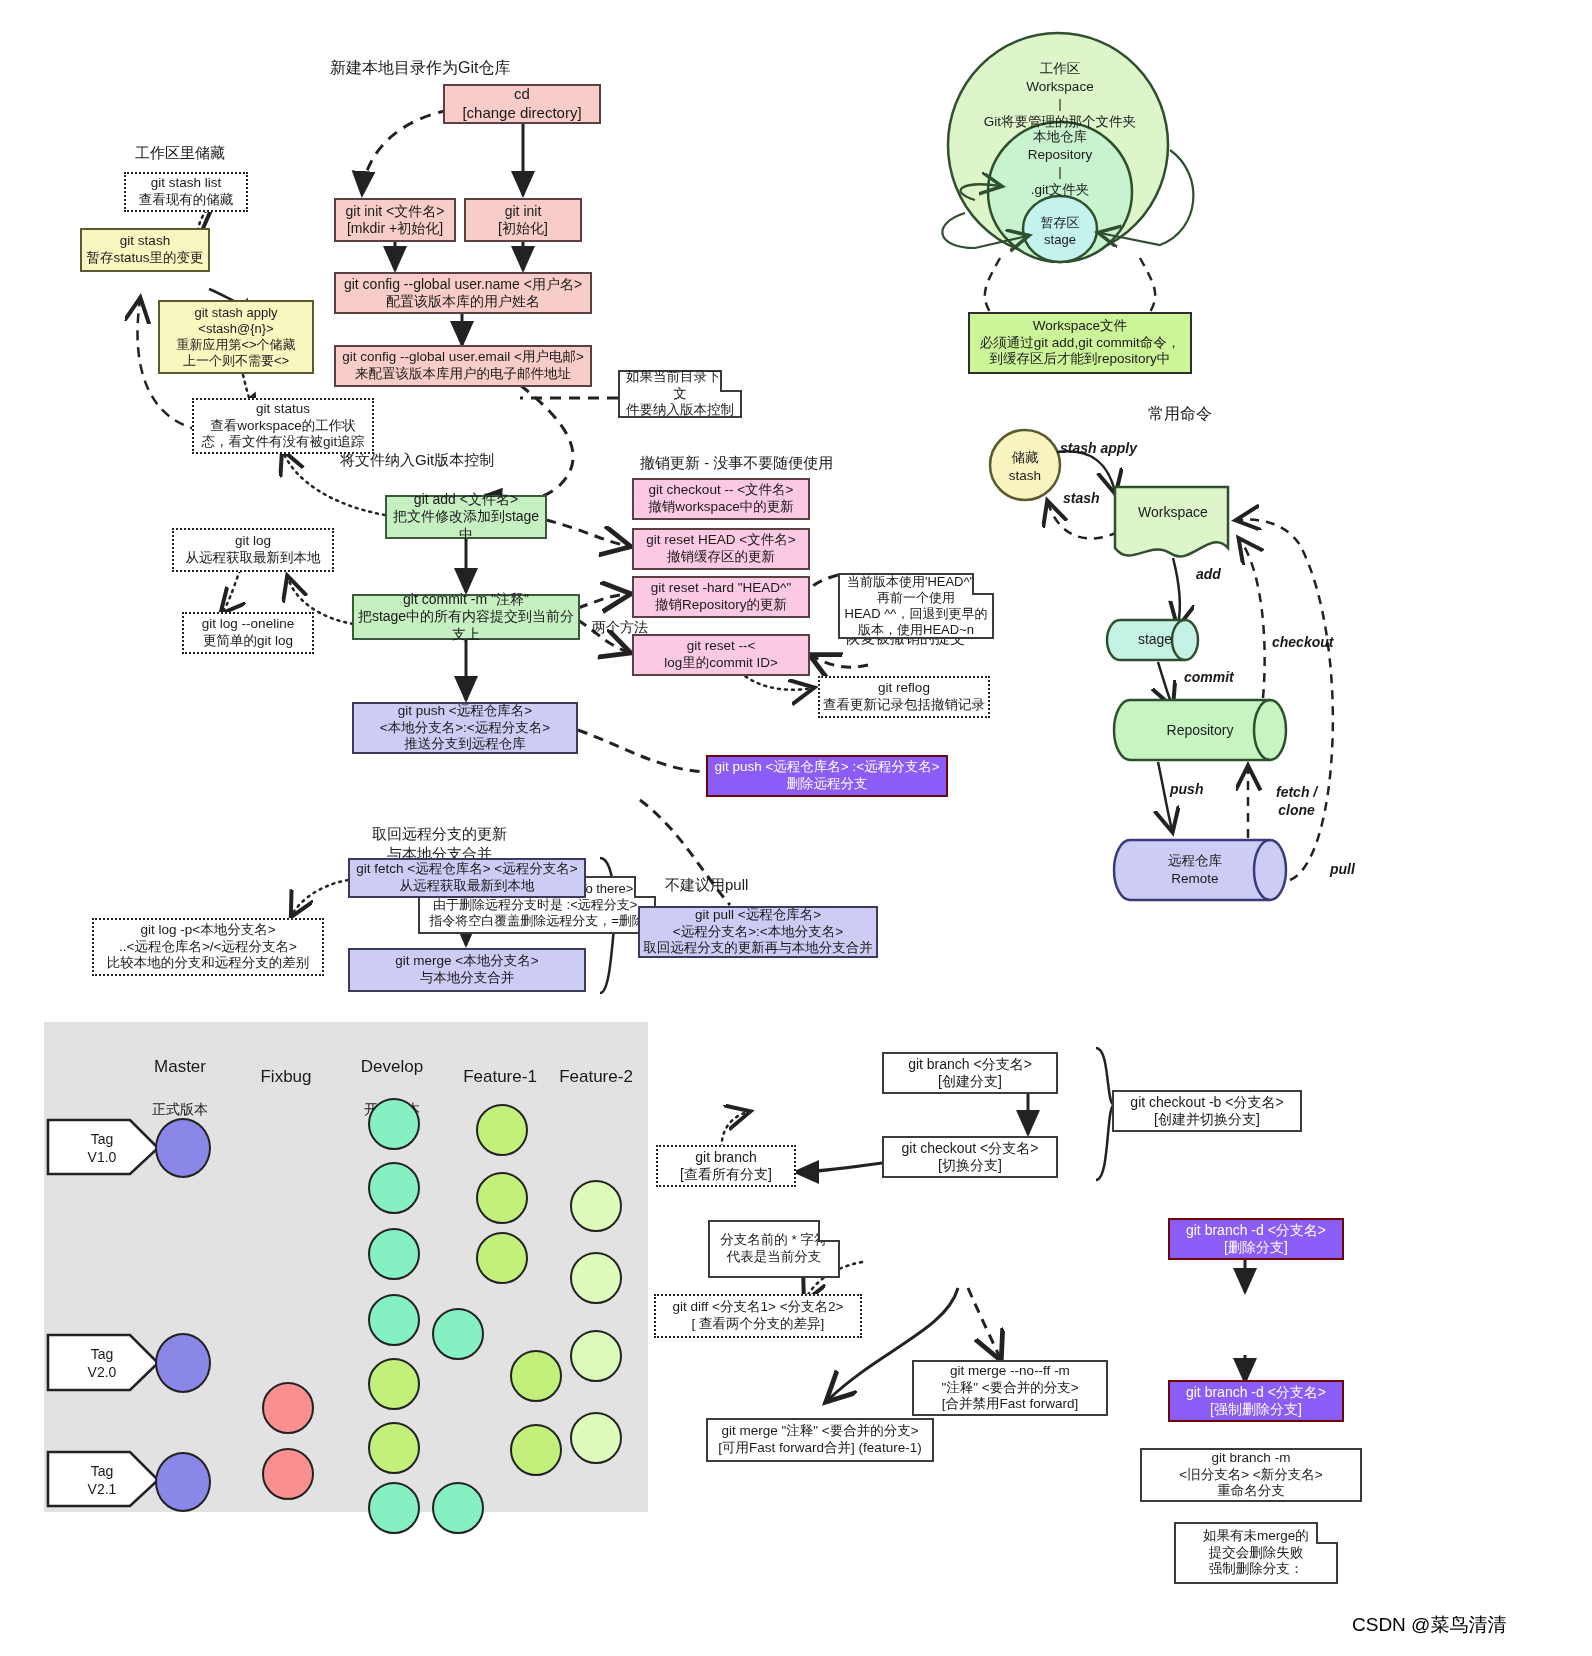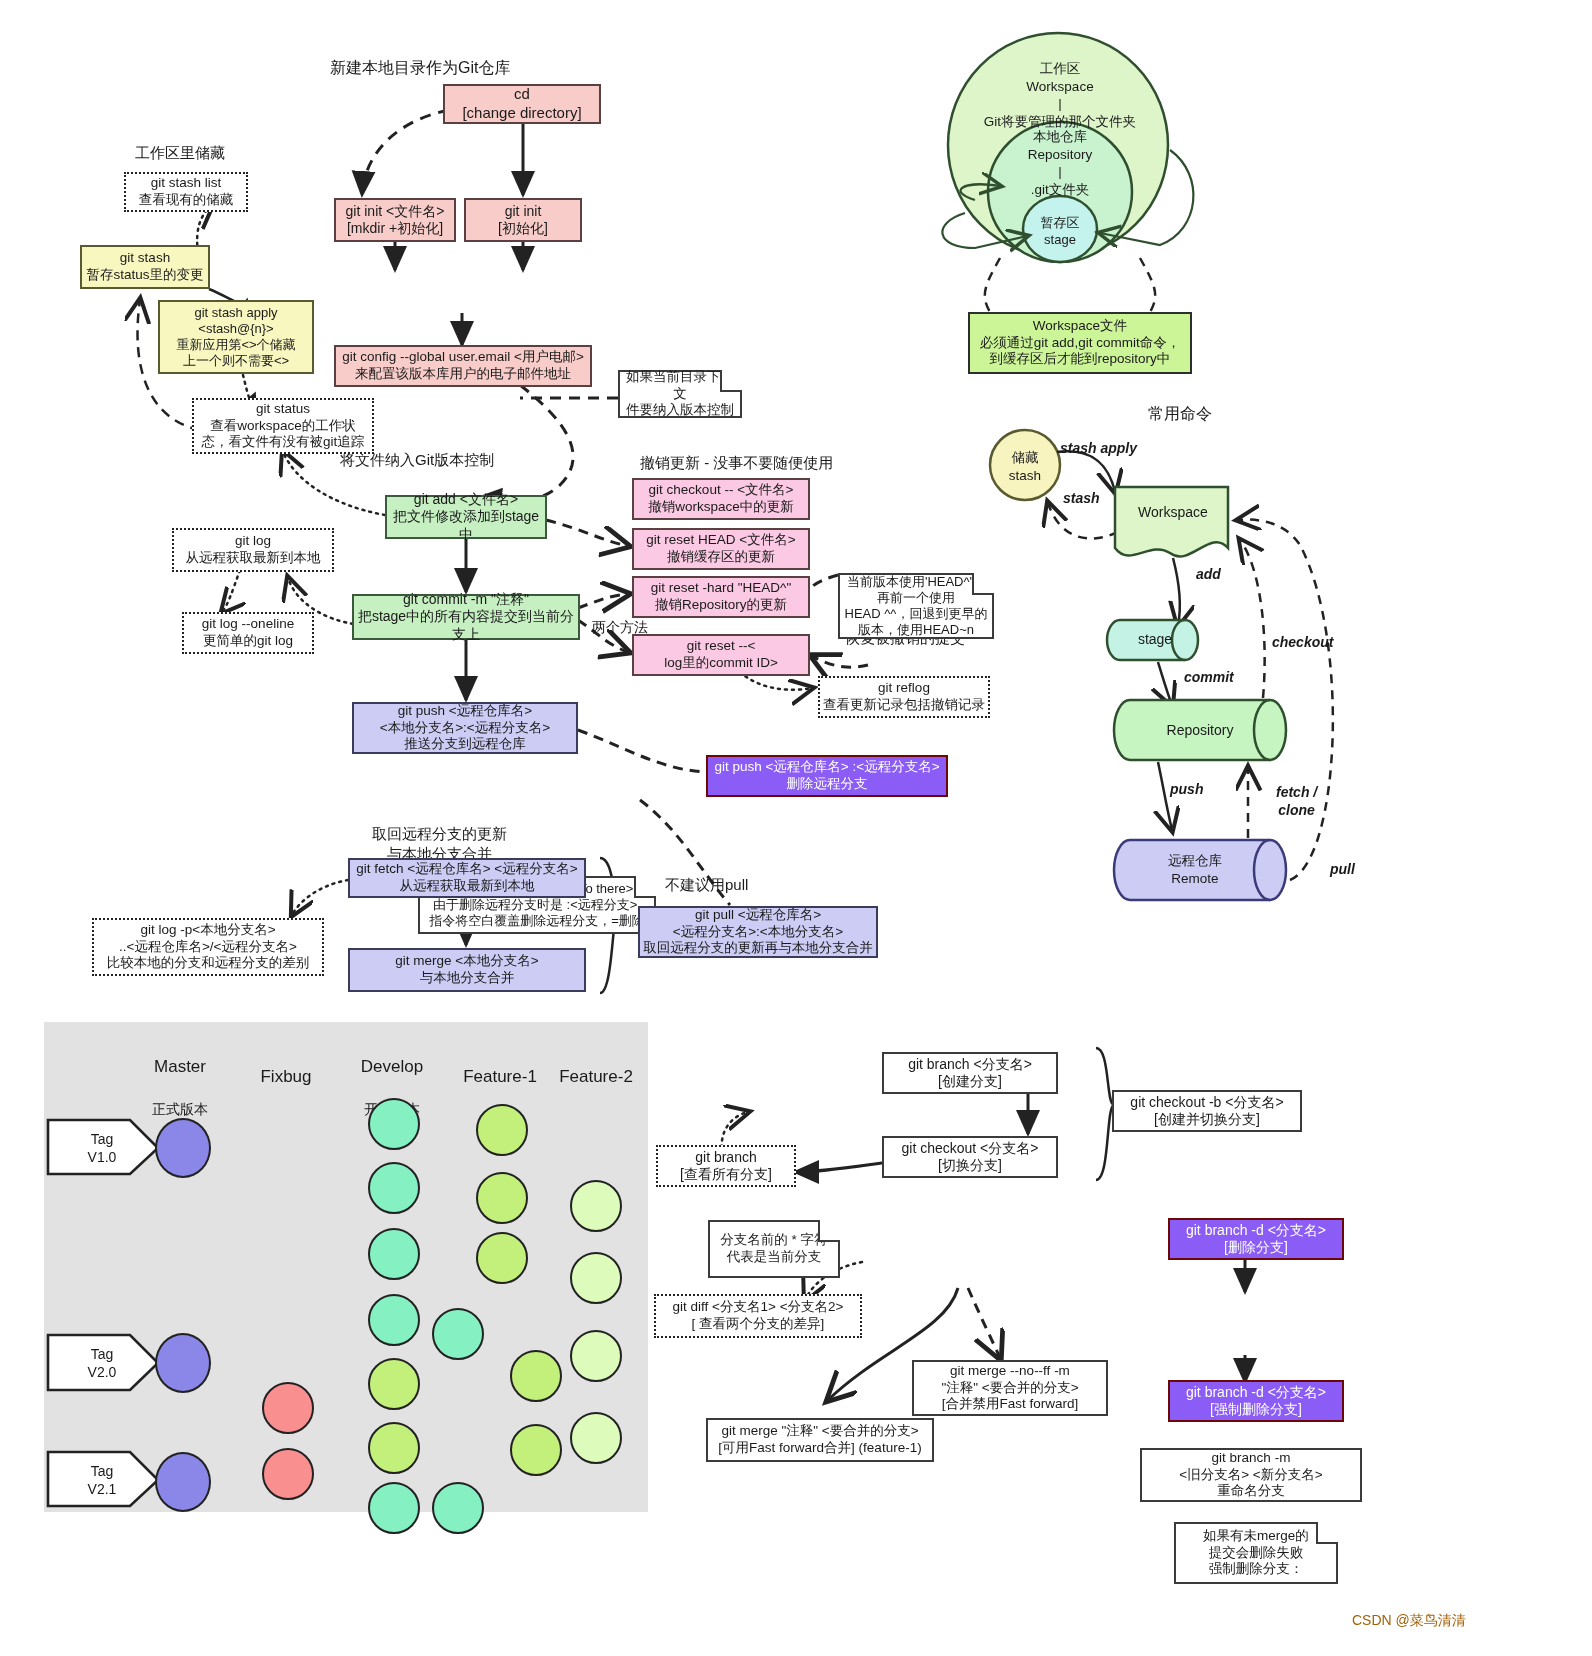"git stash" div.node { top: 245px -> 228px }
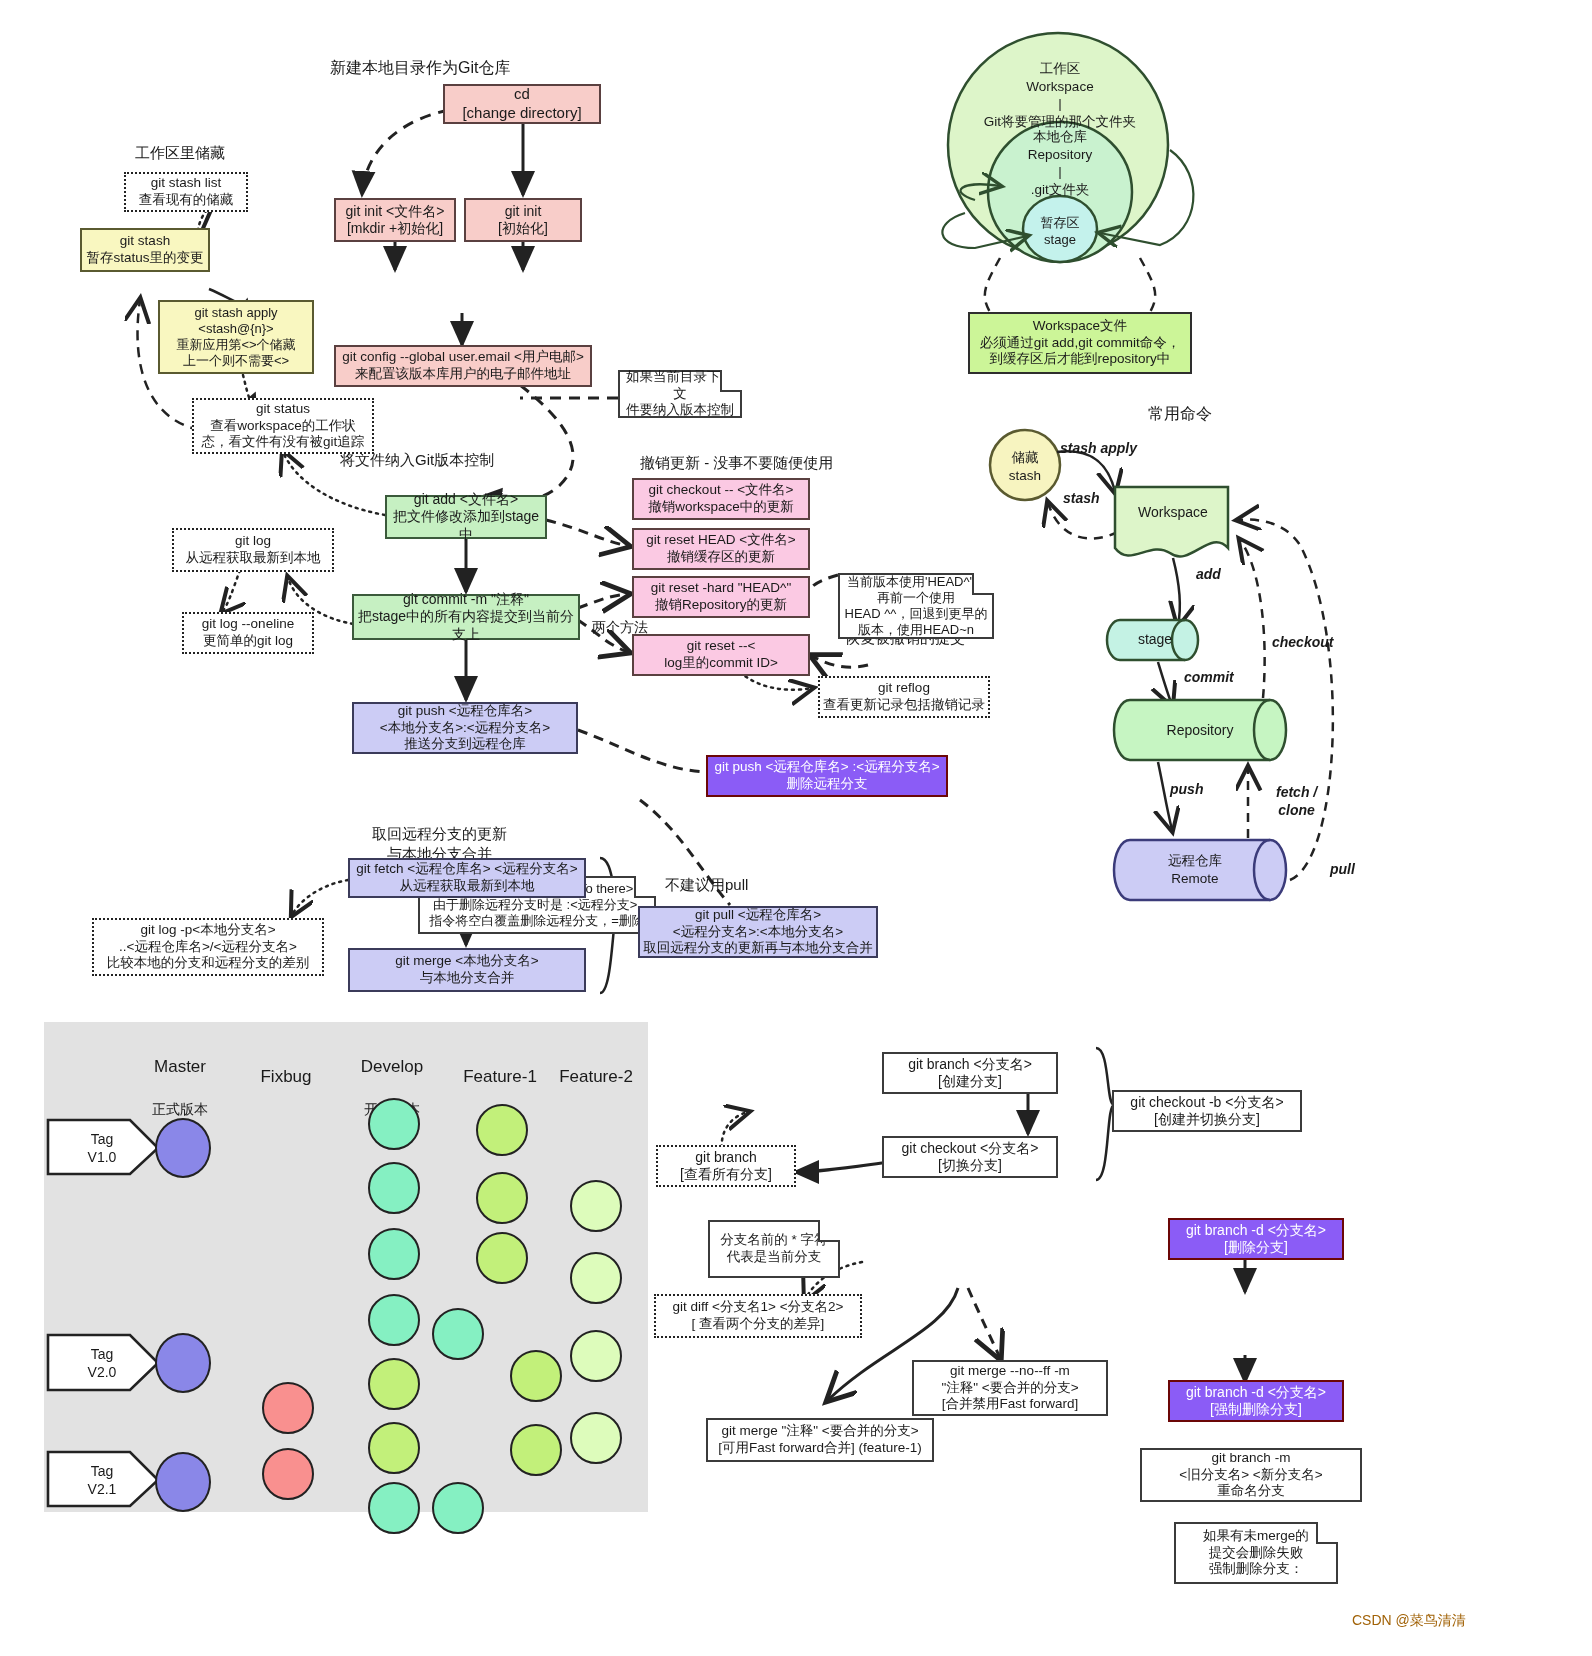"git config --global user.name <用户名>" div.node { html: none -> <div>git config --global user.name &lt;用户名&gt; 配置该版本库的用户姓名</div> }
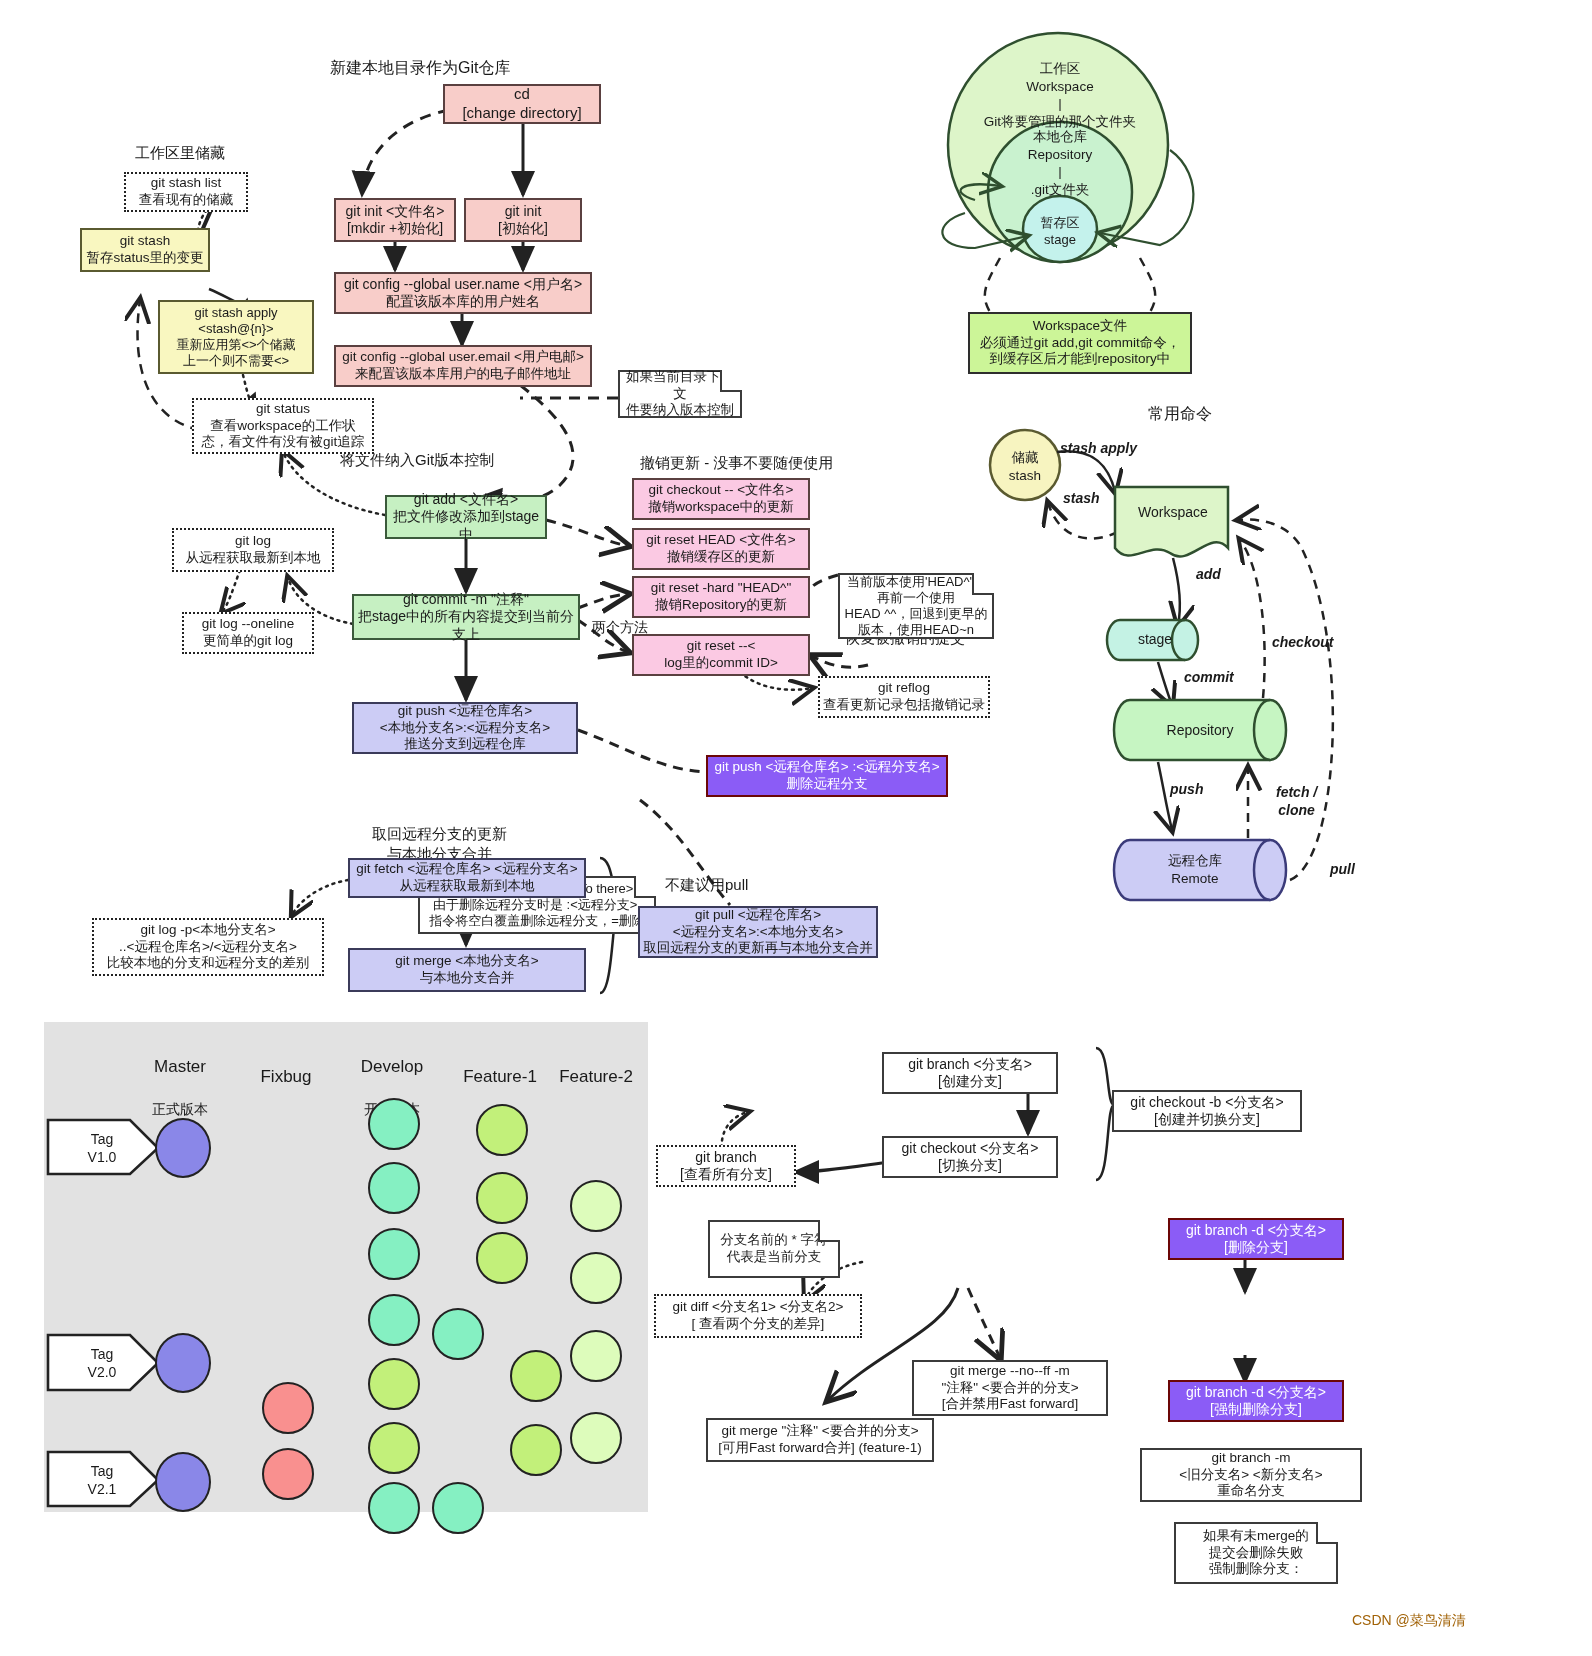"CSDN @菜鸟清清" .watermark { color: #a16207 -> #000000; font-size: 14px -> 19px }
